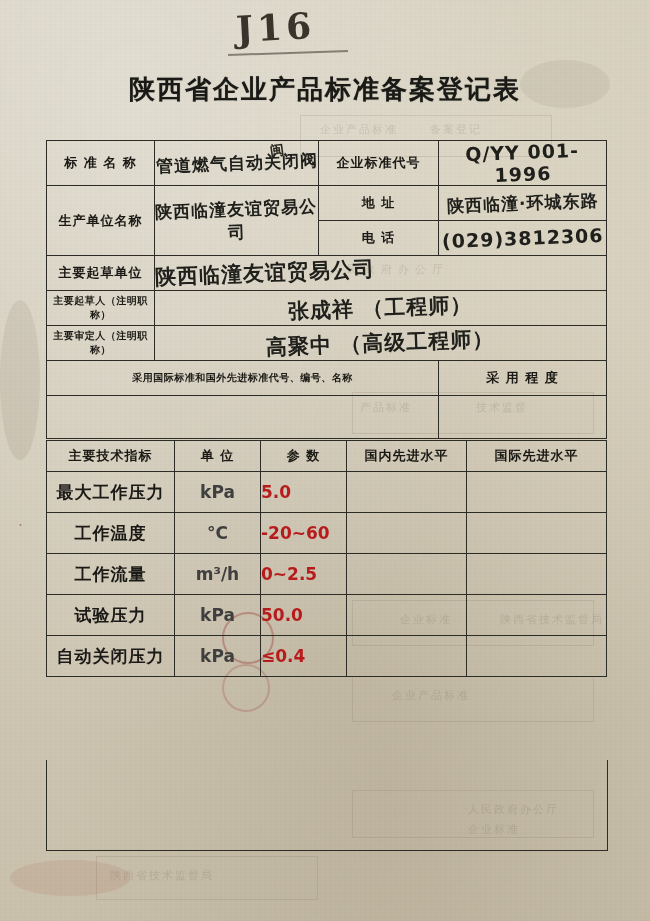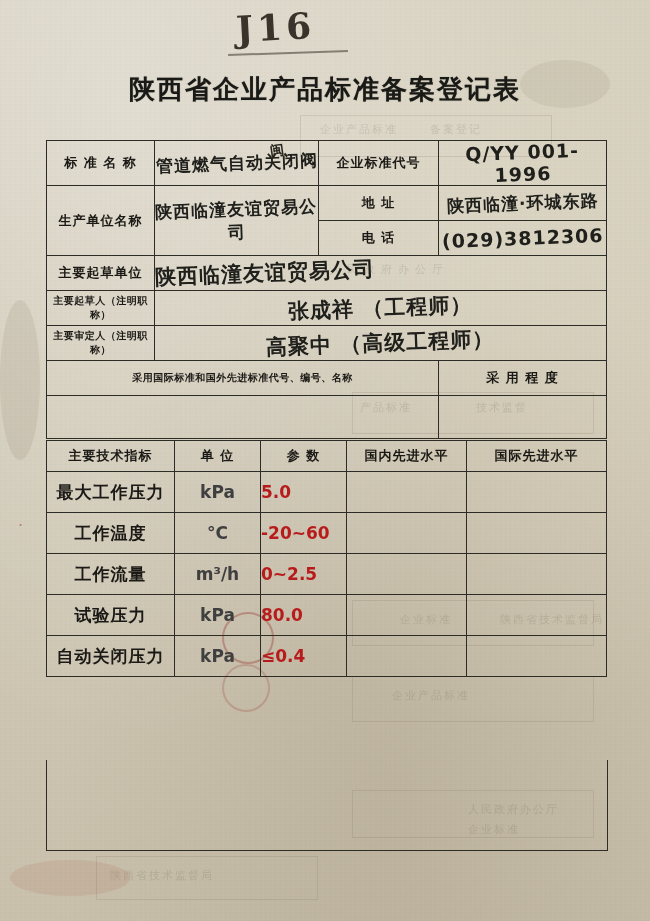"80.0" td.tech-val { text: 80.0 -> 50.0 }
